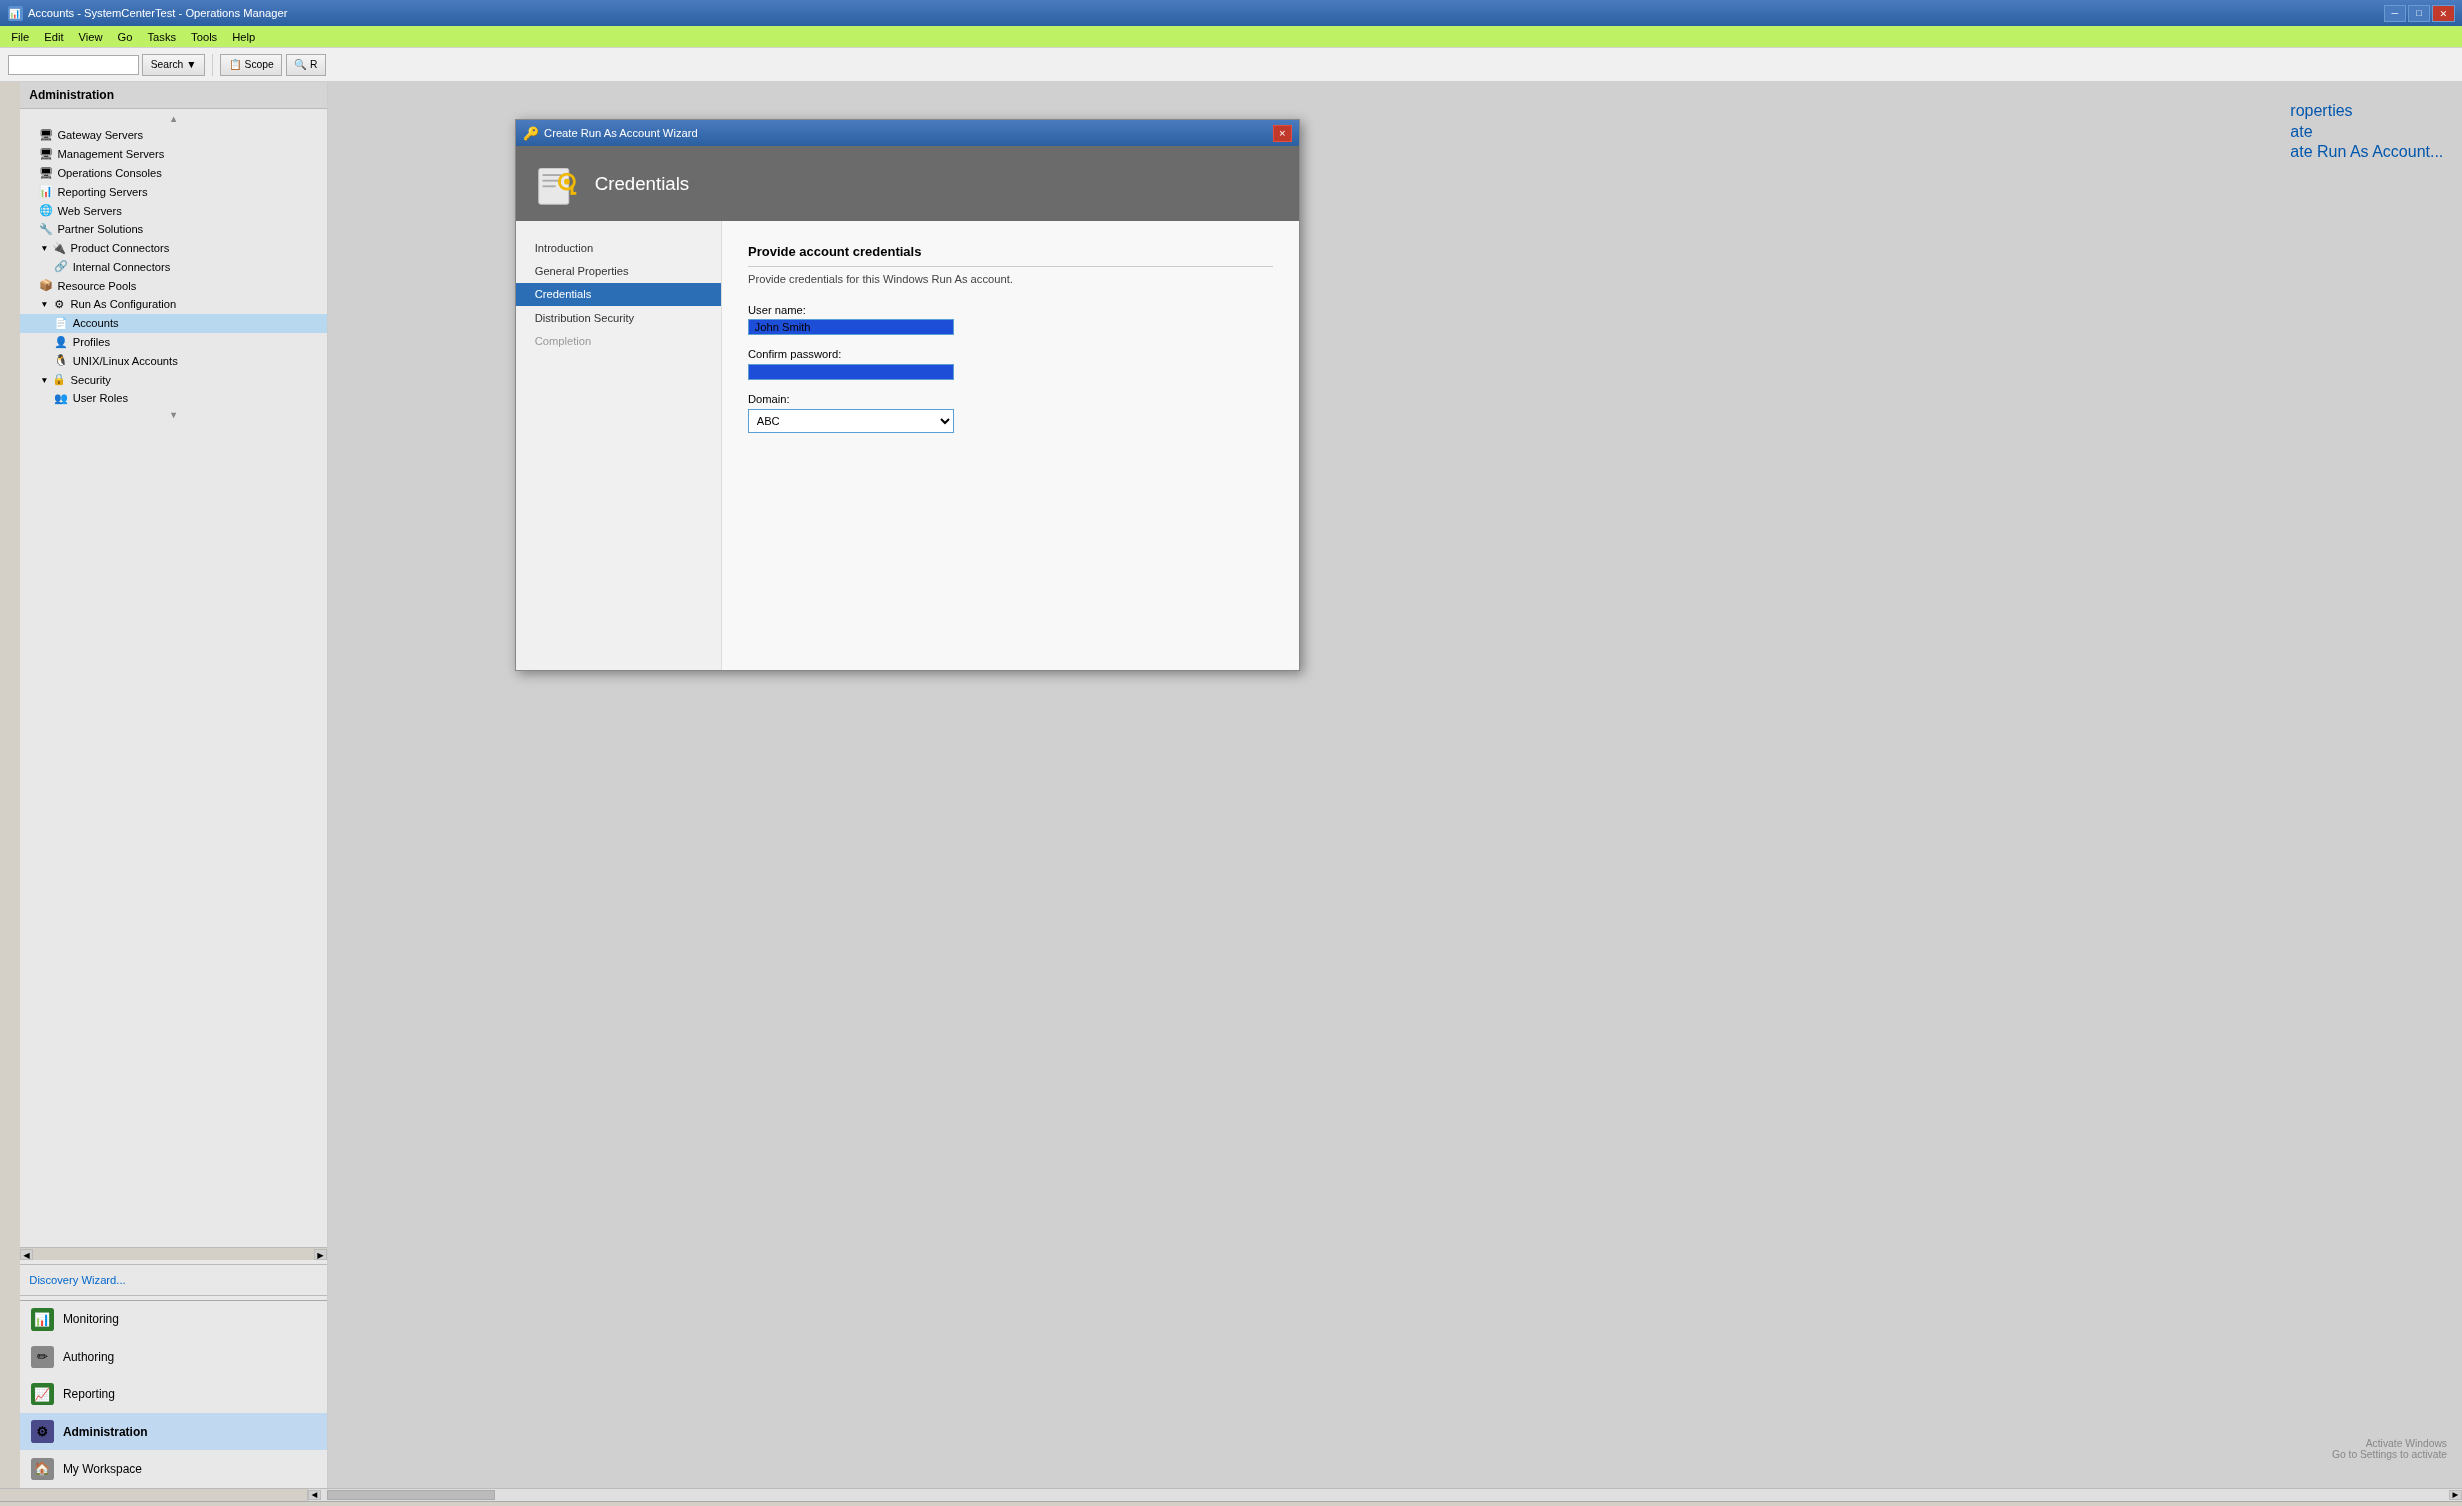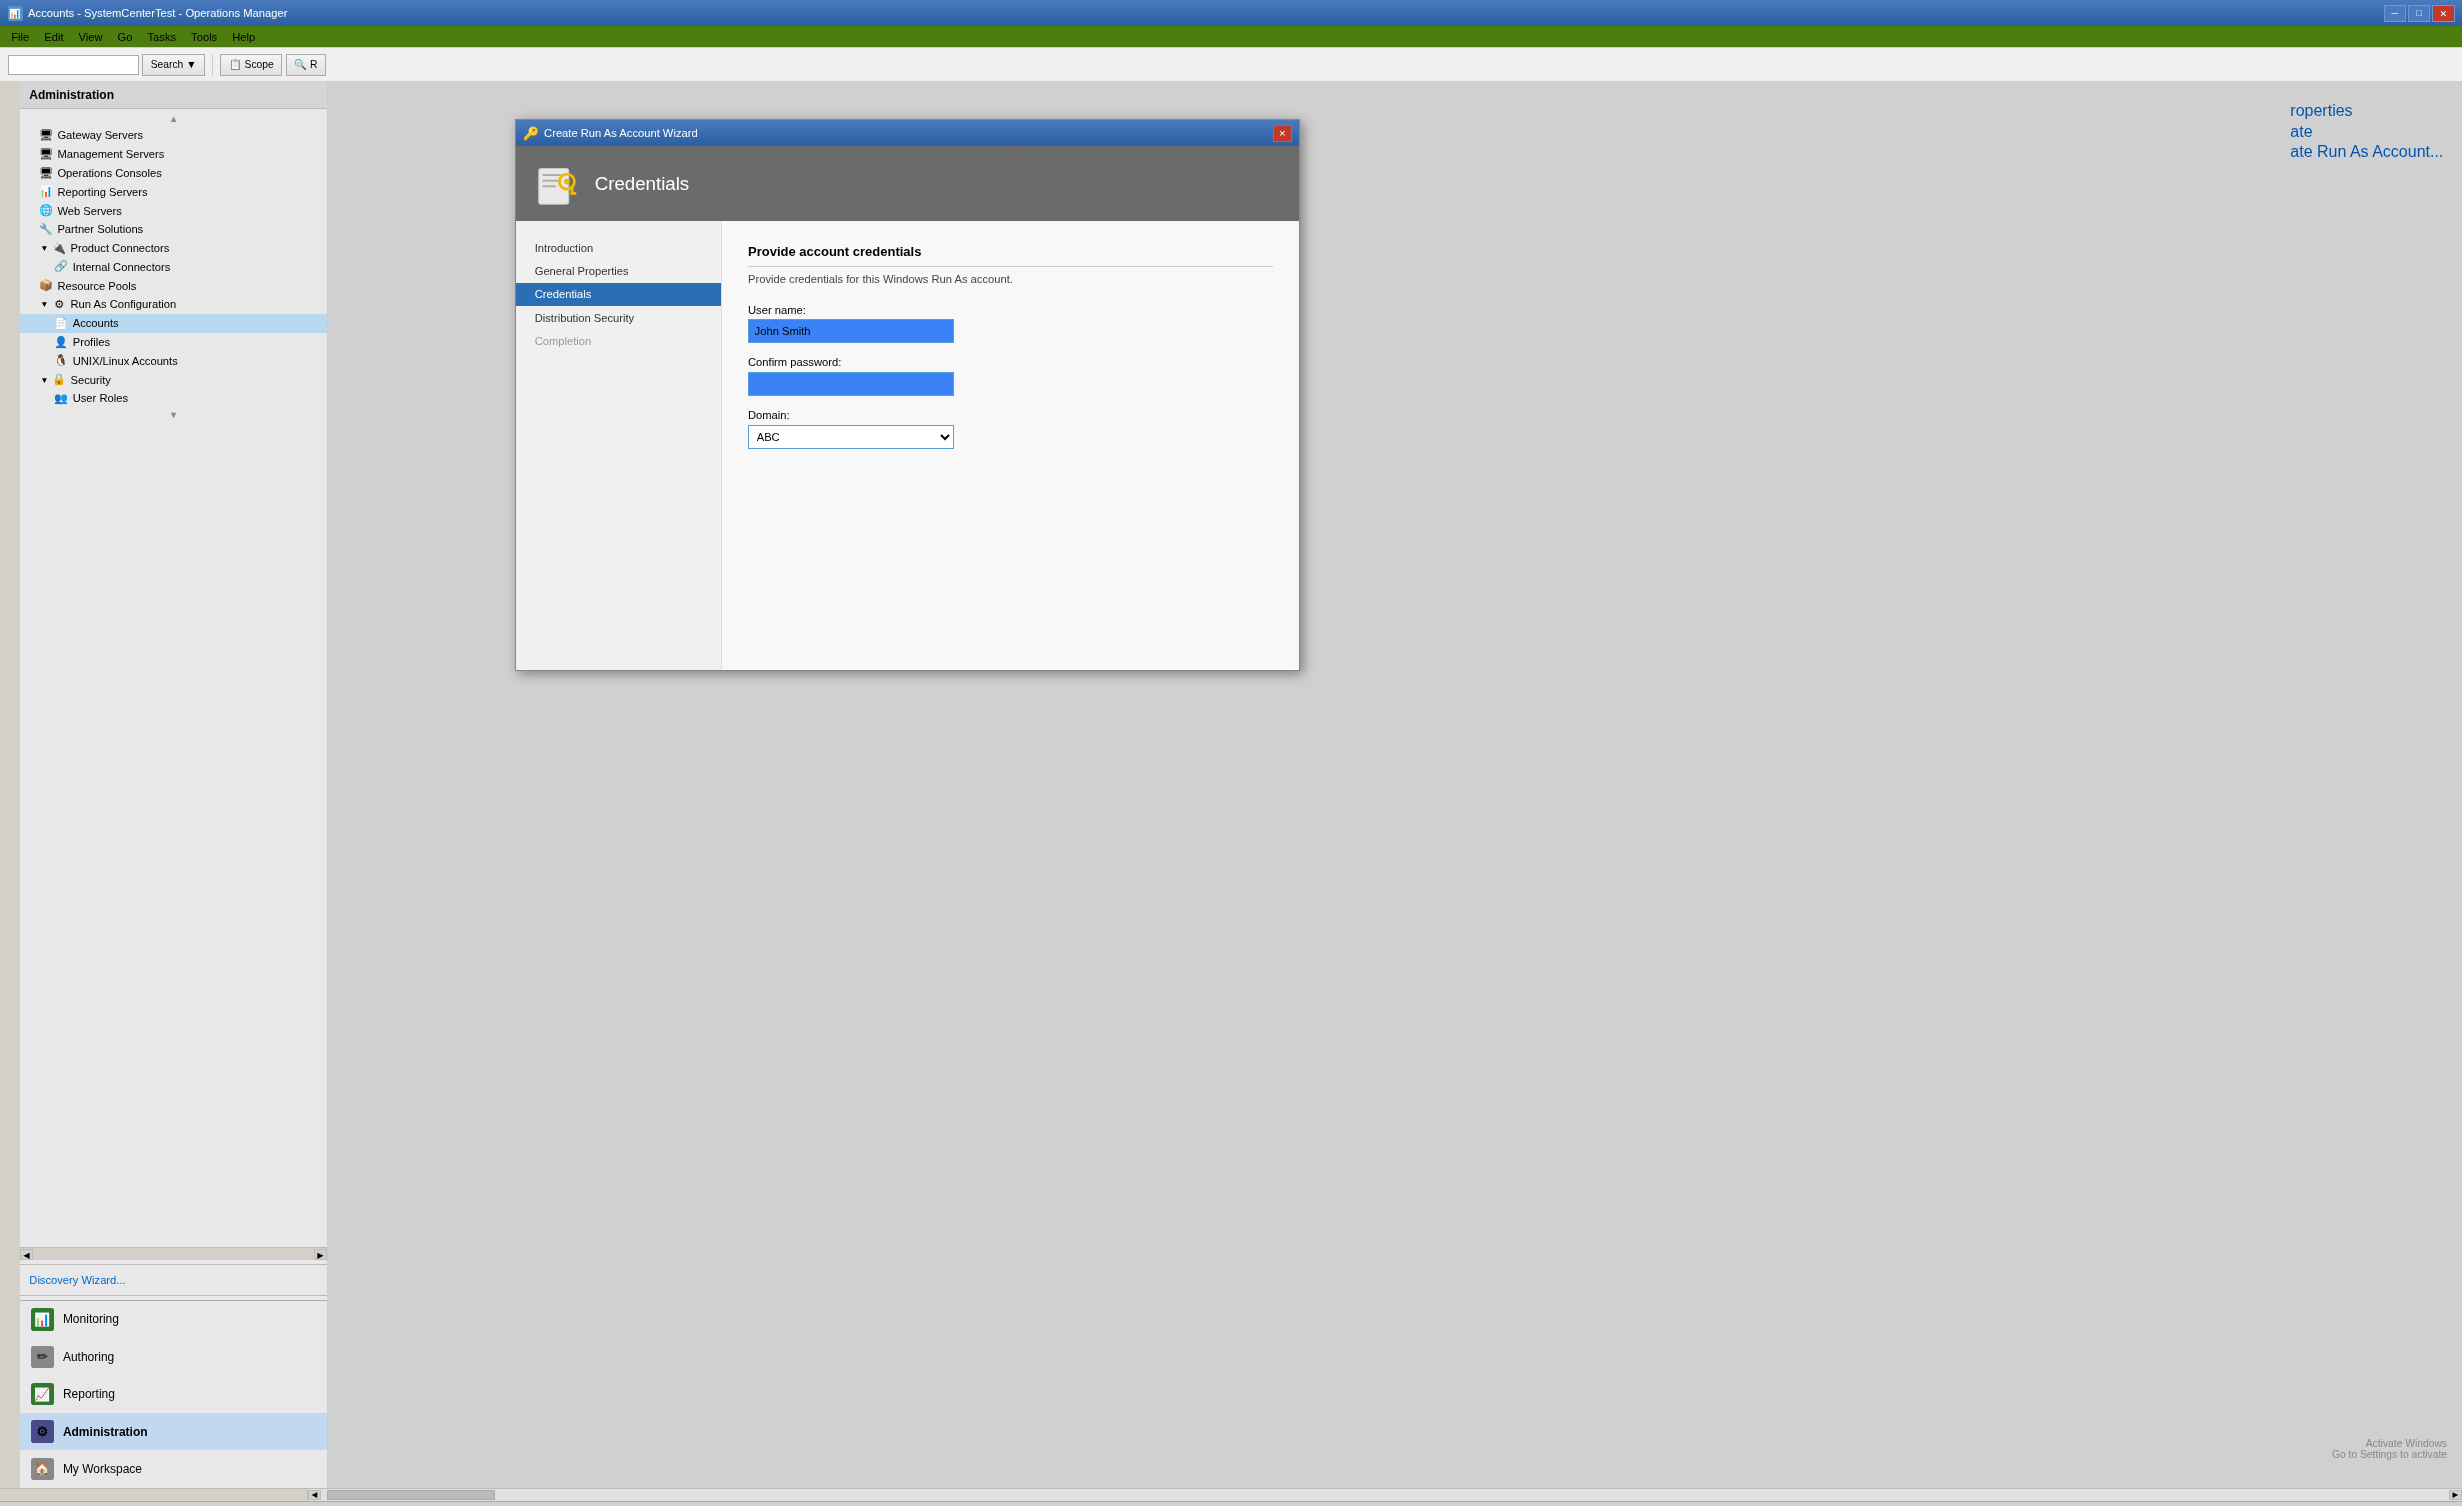"File" .menu-bar { background: #4d7c0f -> #bef264 }
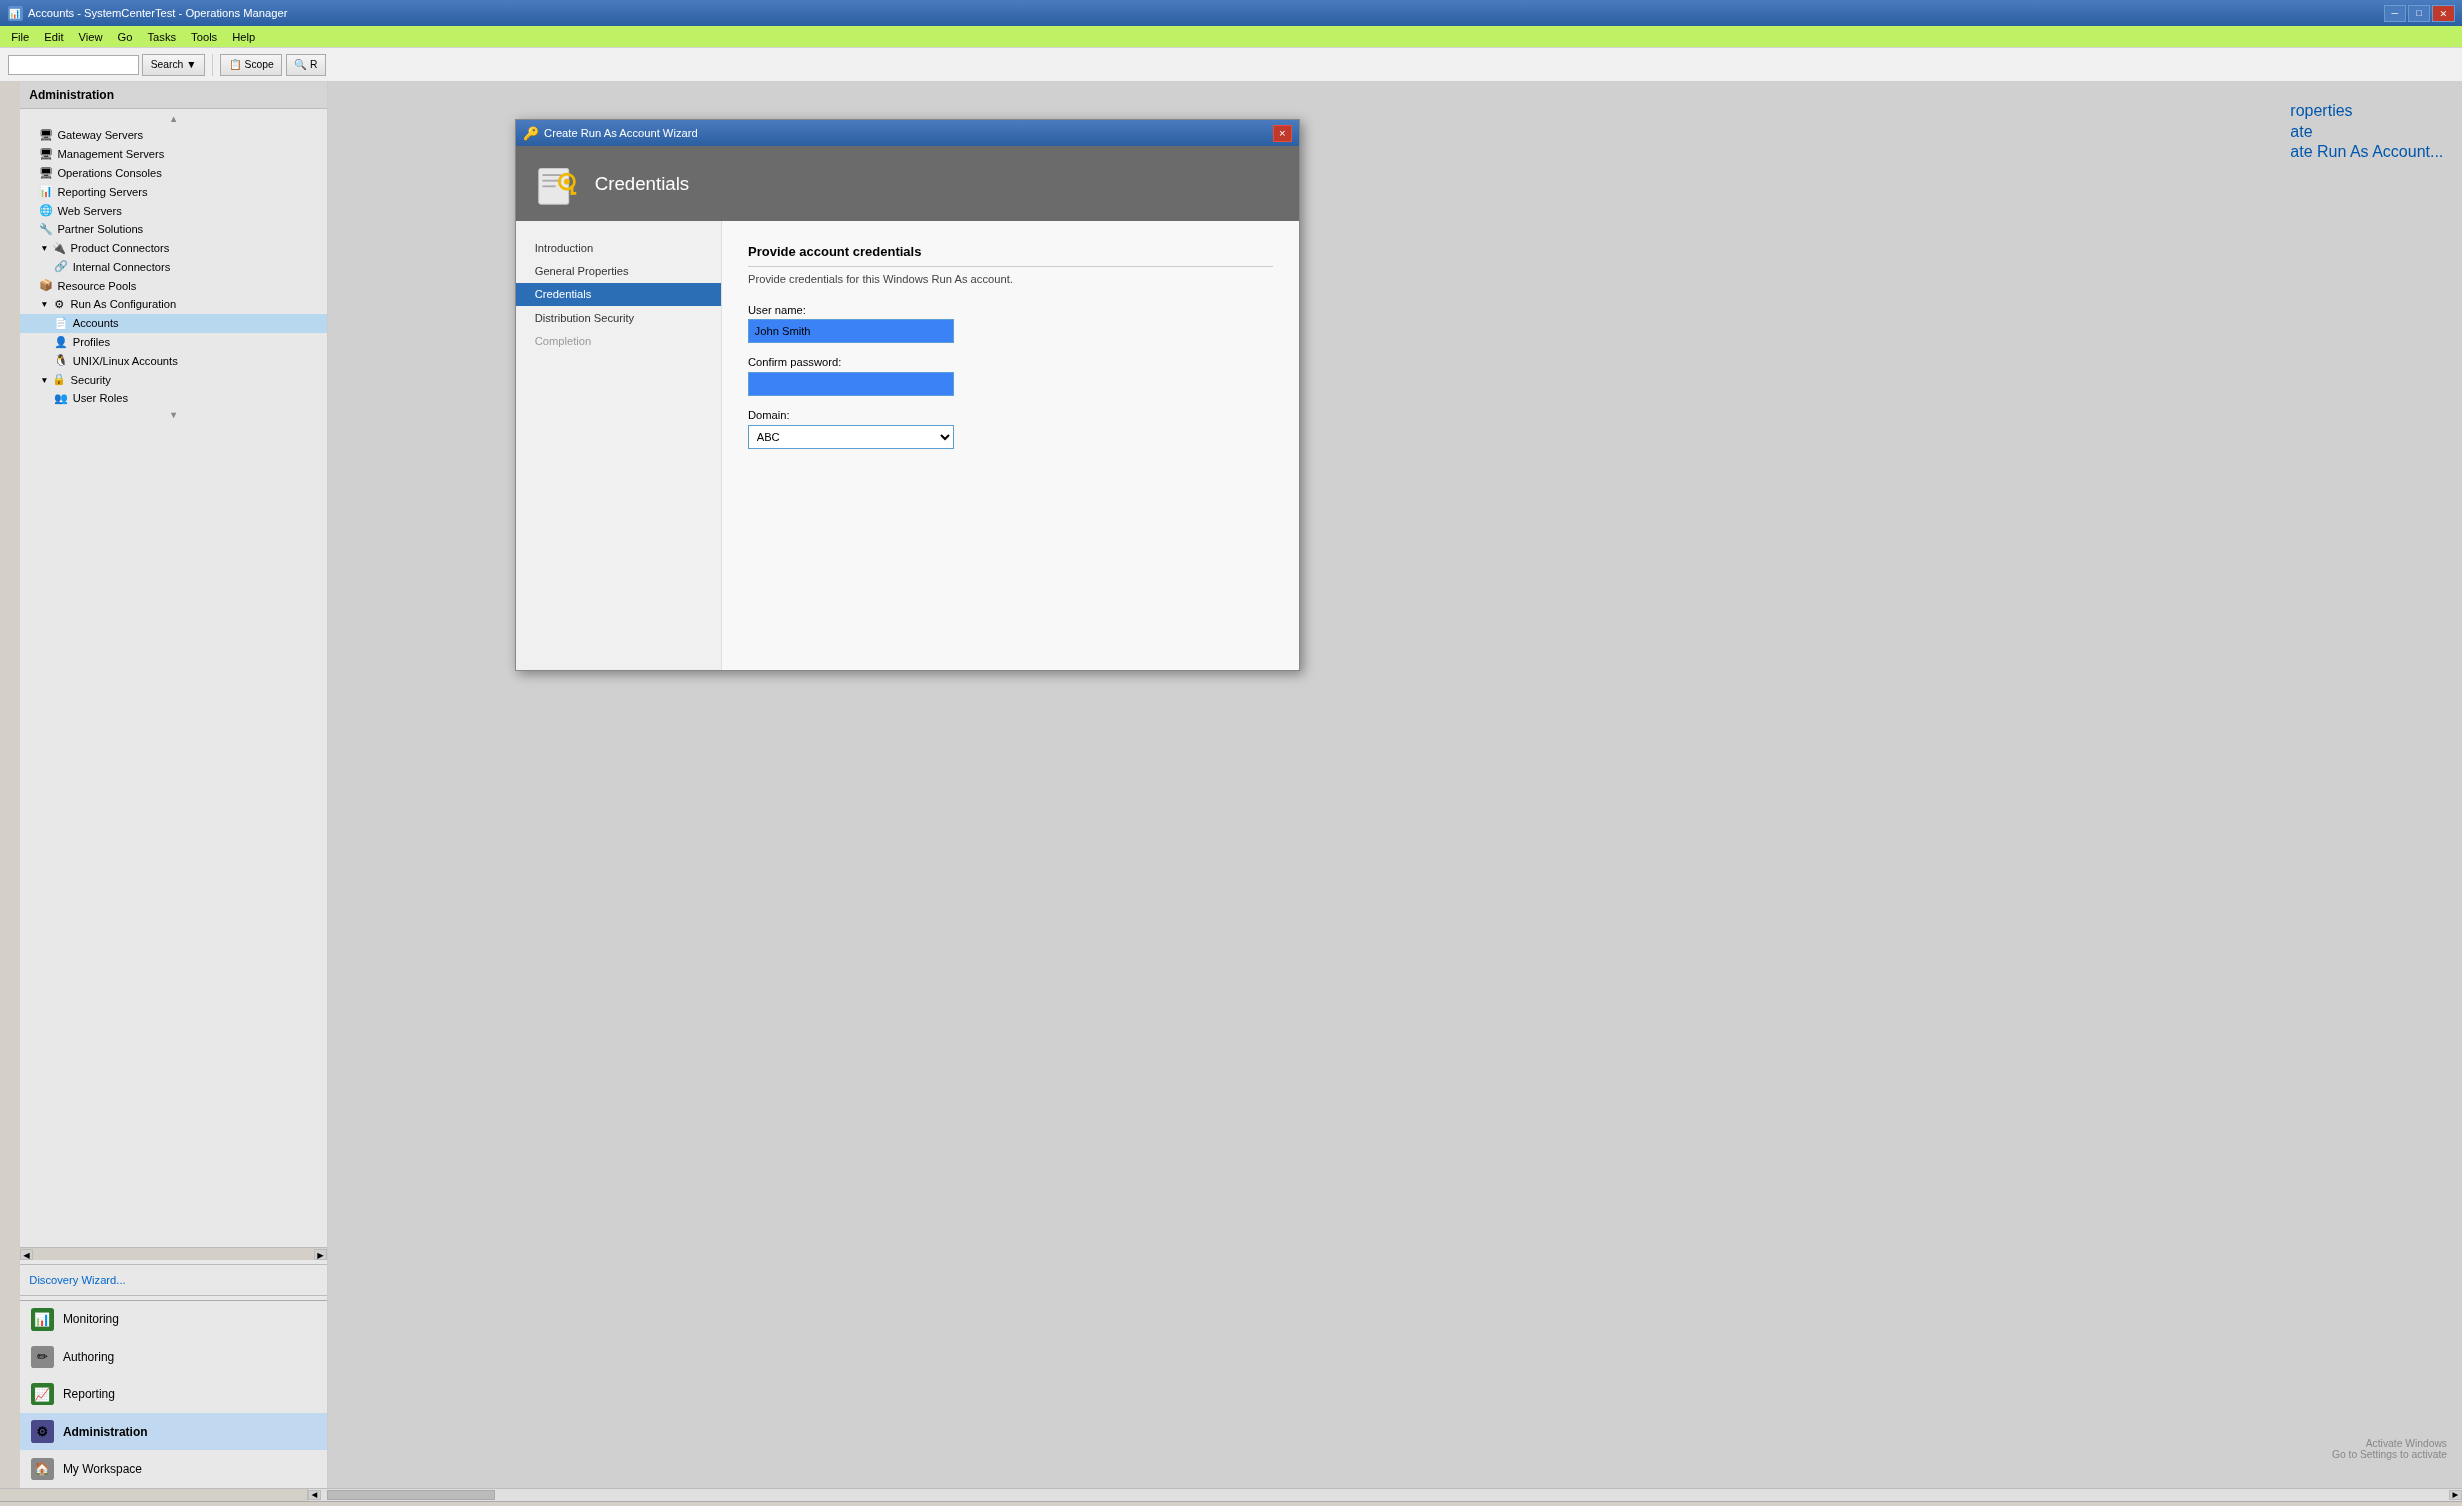"John Smith" .form-input { background: #3b82f6 -> #1d4ed8; height: 24px -> 16px }
